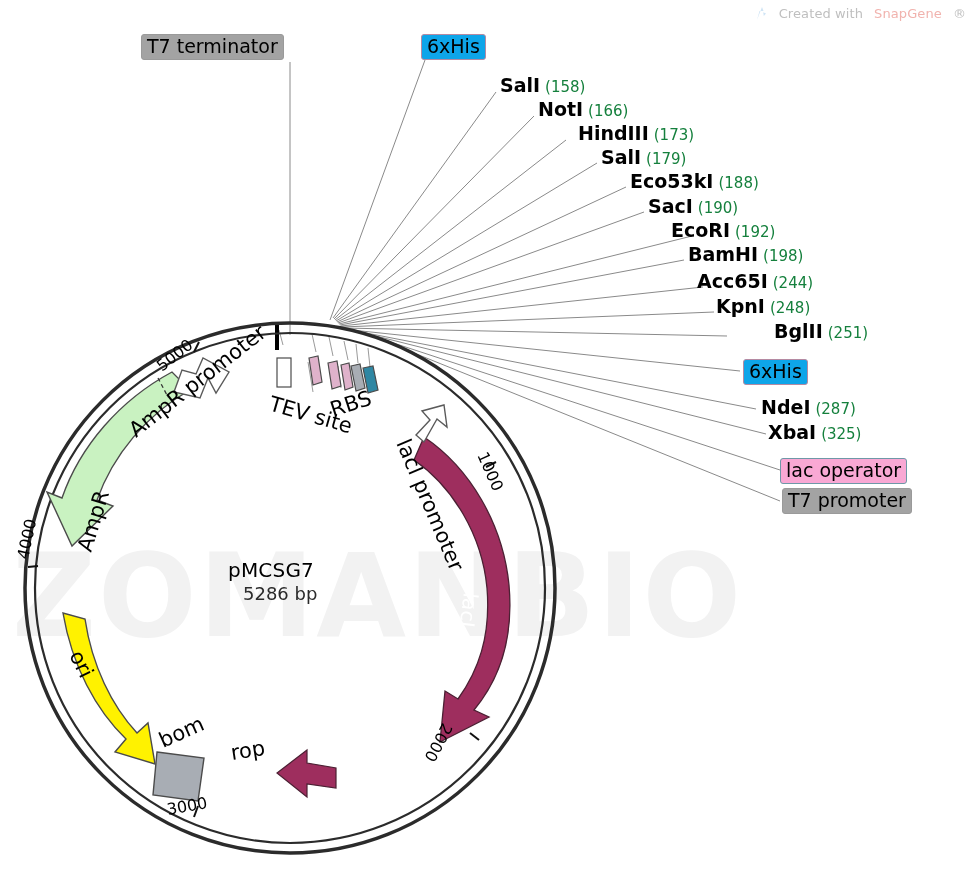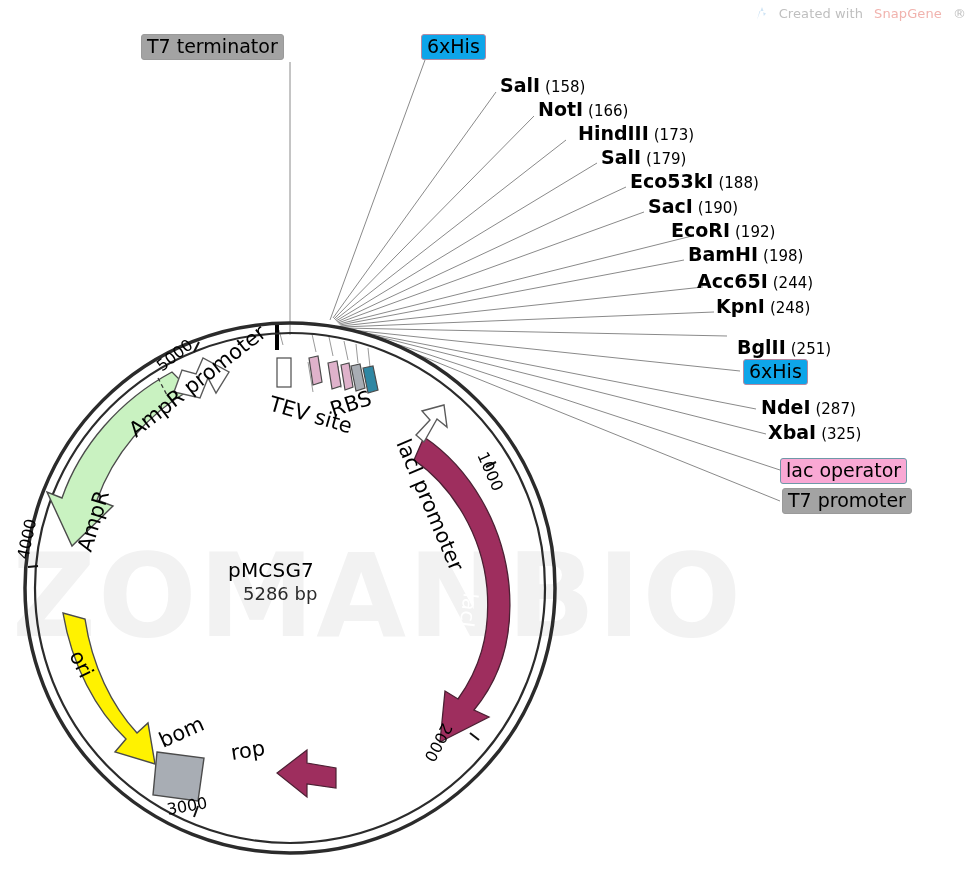"(158)" .enz .pos { color: #000000 -> #15803d }
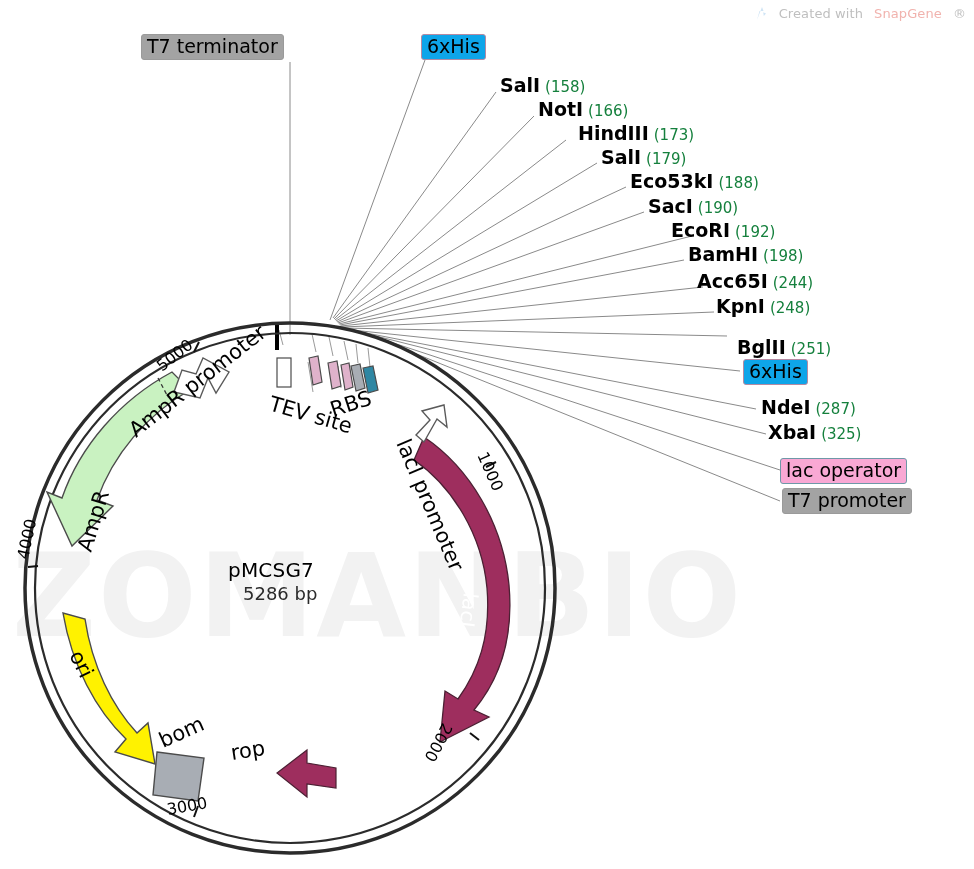"BglII (251)" div.enz { left: 737px -> 774px; margin-top: 16px -> none }
